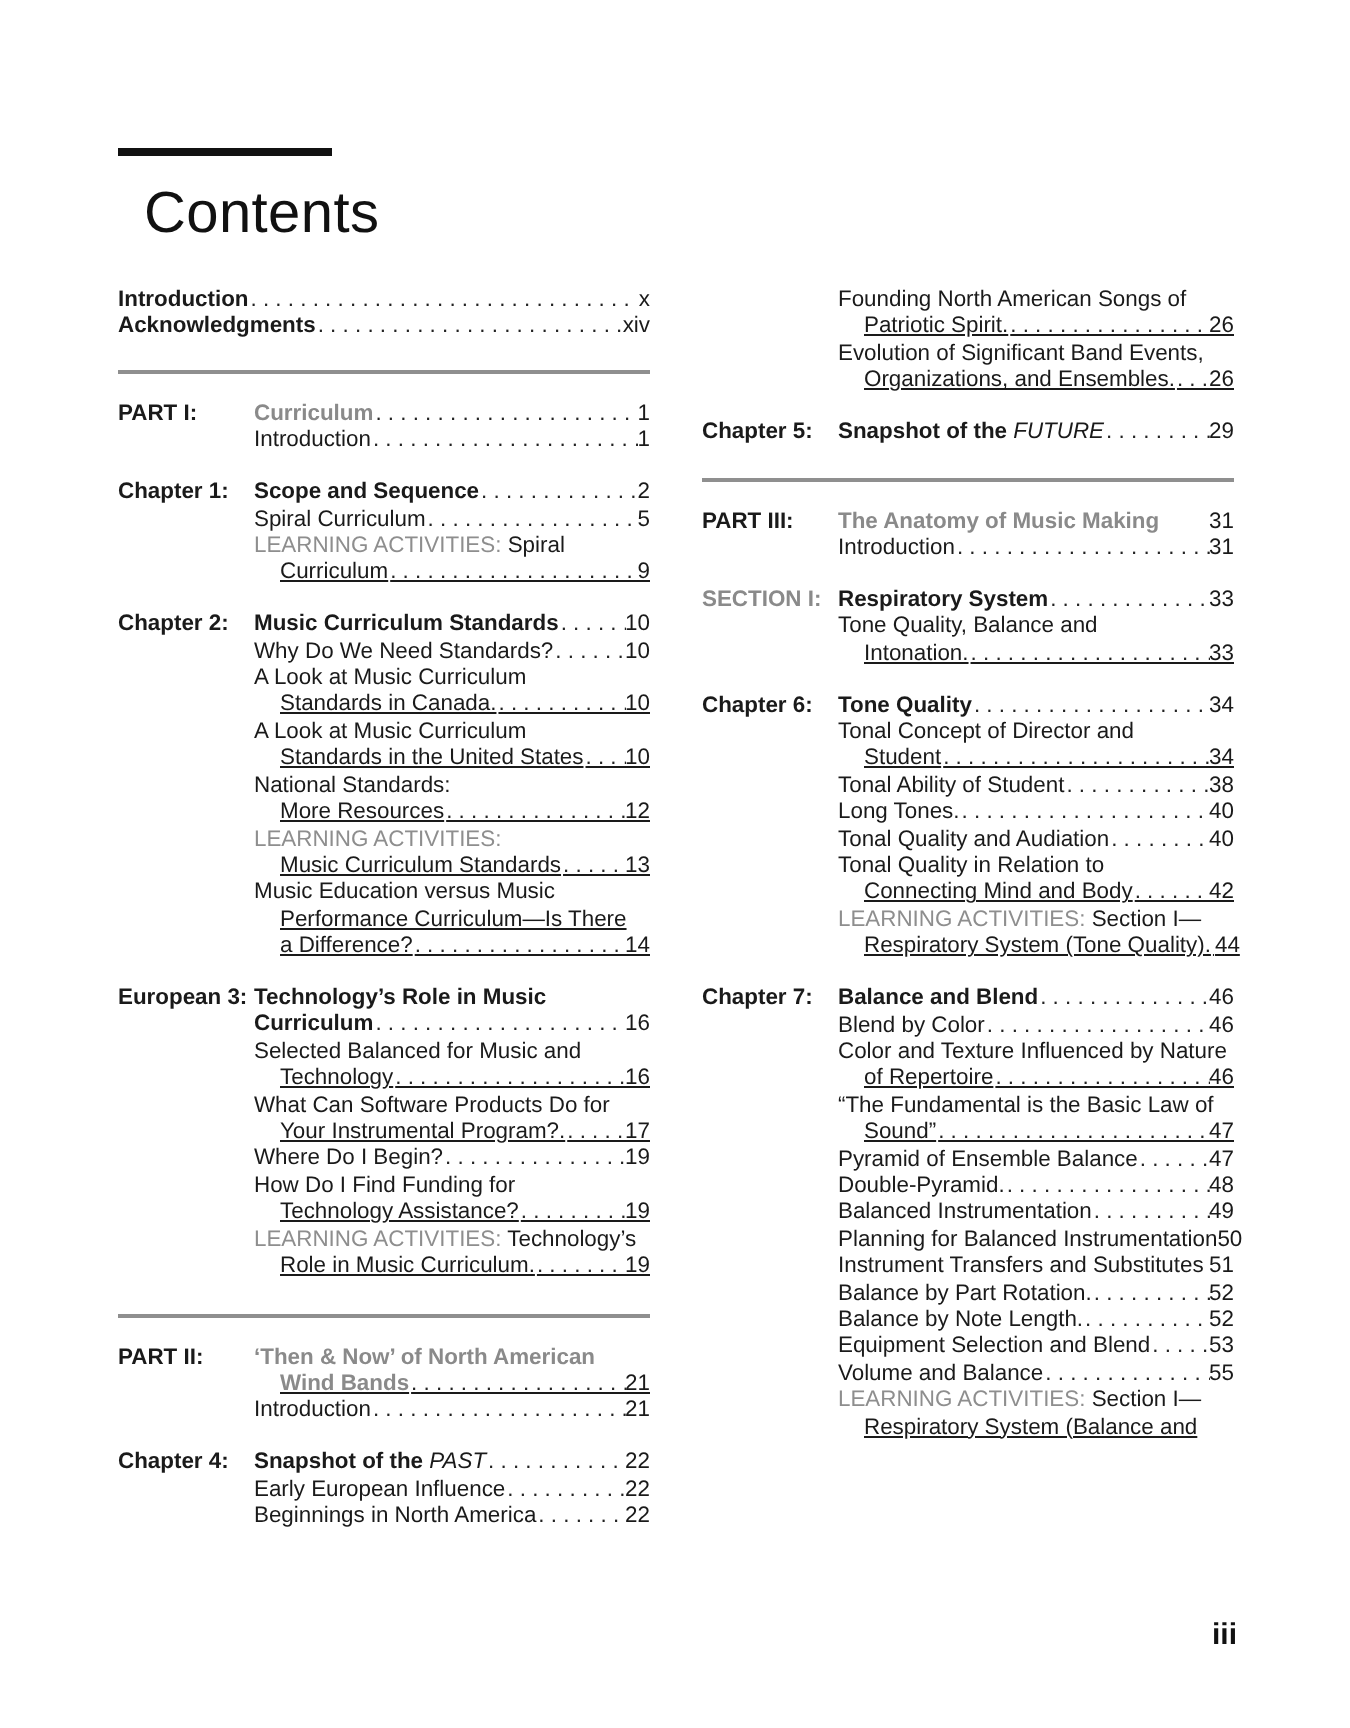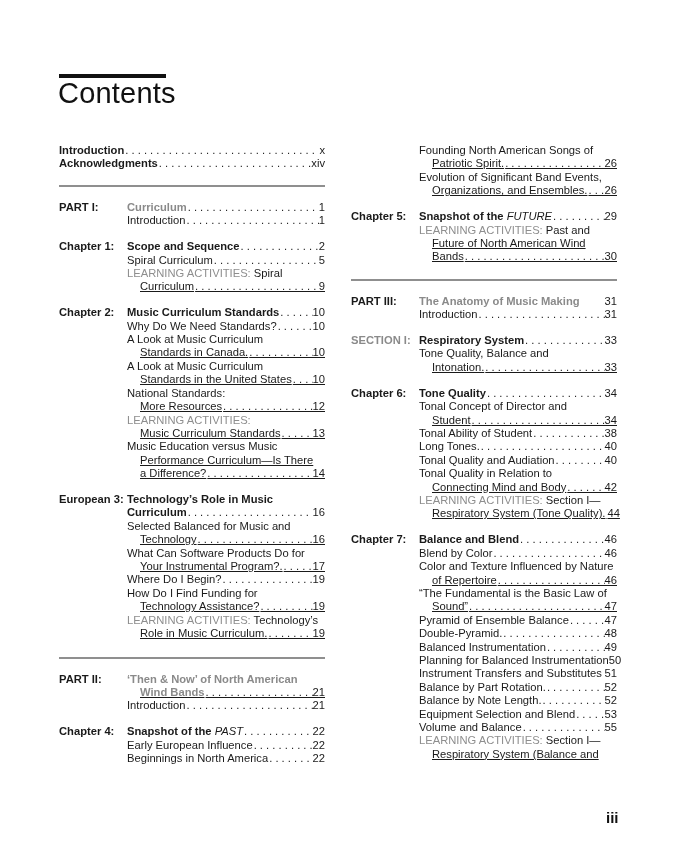"Contents" .title { margin: 0 -> 14px }
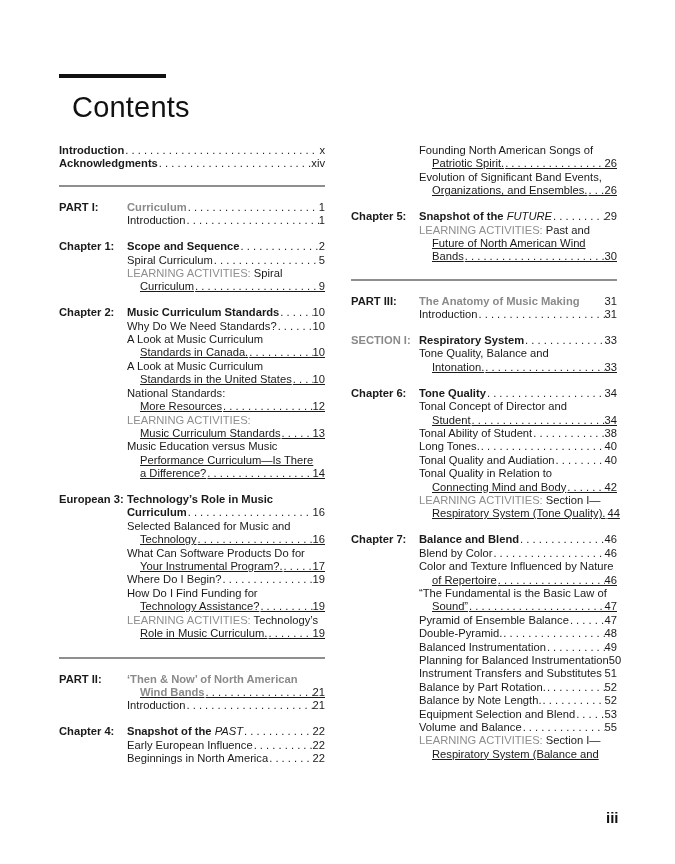"LEARNING ACTIVITIES: Past and" div.entry { html: <div> <div><span>LEARNING ACTIVITIES:</span><span> Past and</span></div> <div>Future of North American Wind</div> <div> <span>Bands</span> <span></span> <span>30</span> </div> </div> -> none }
